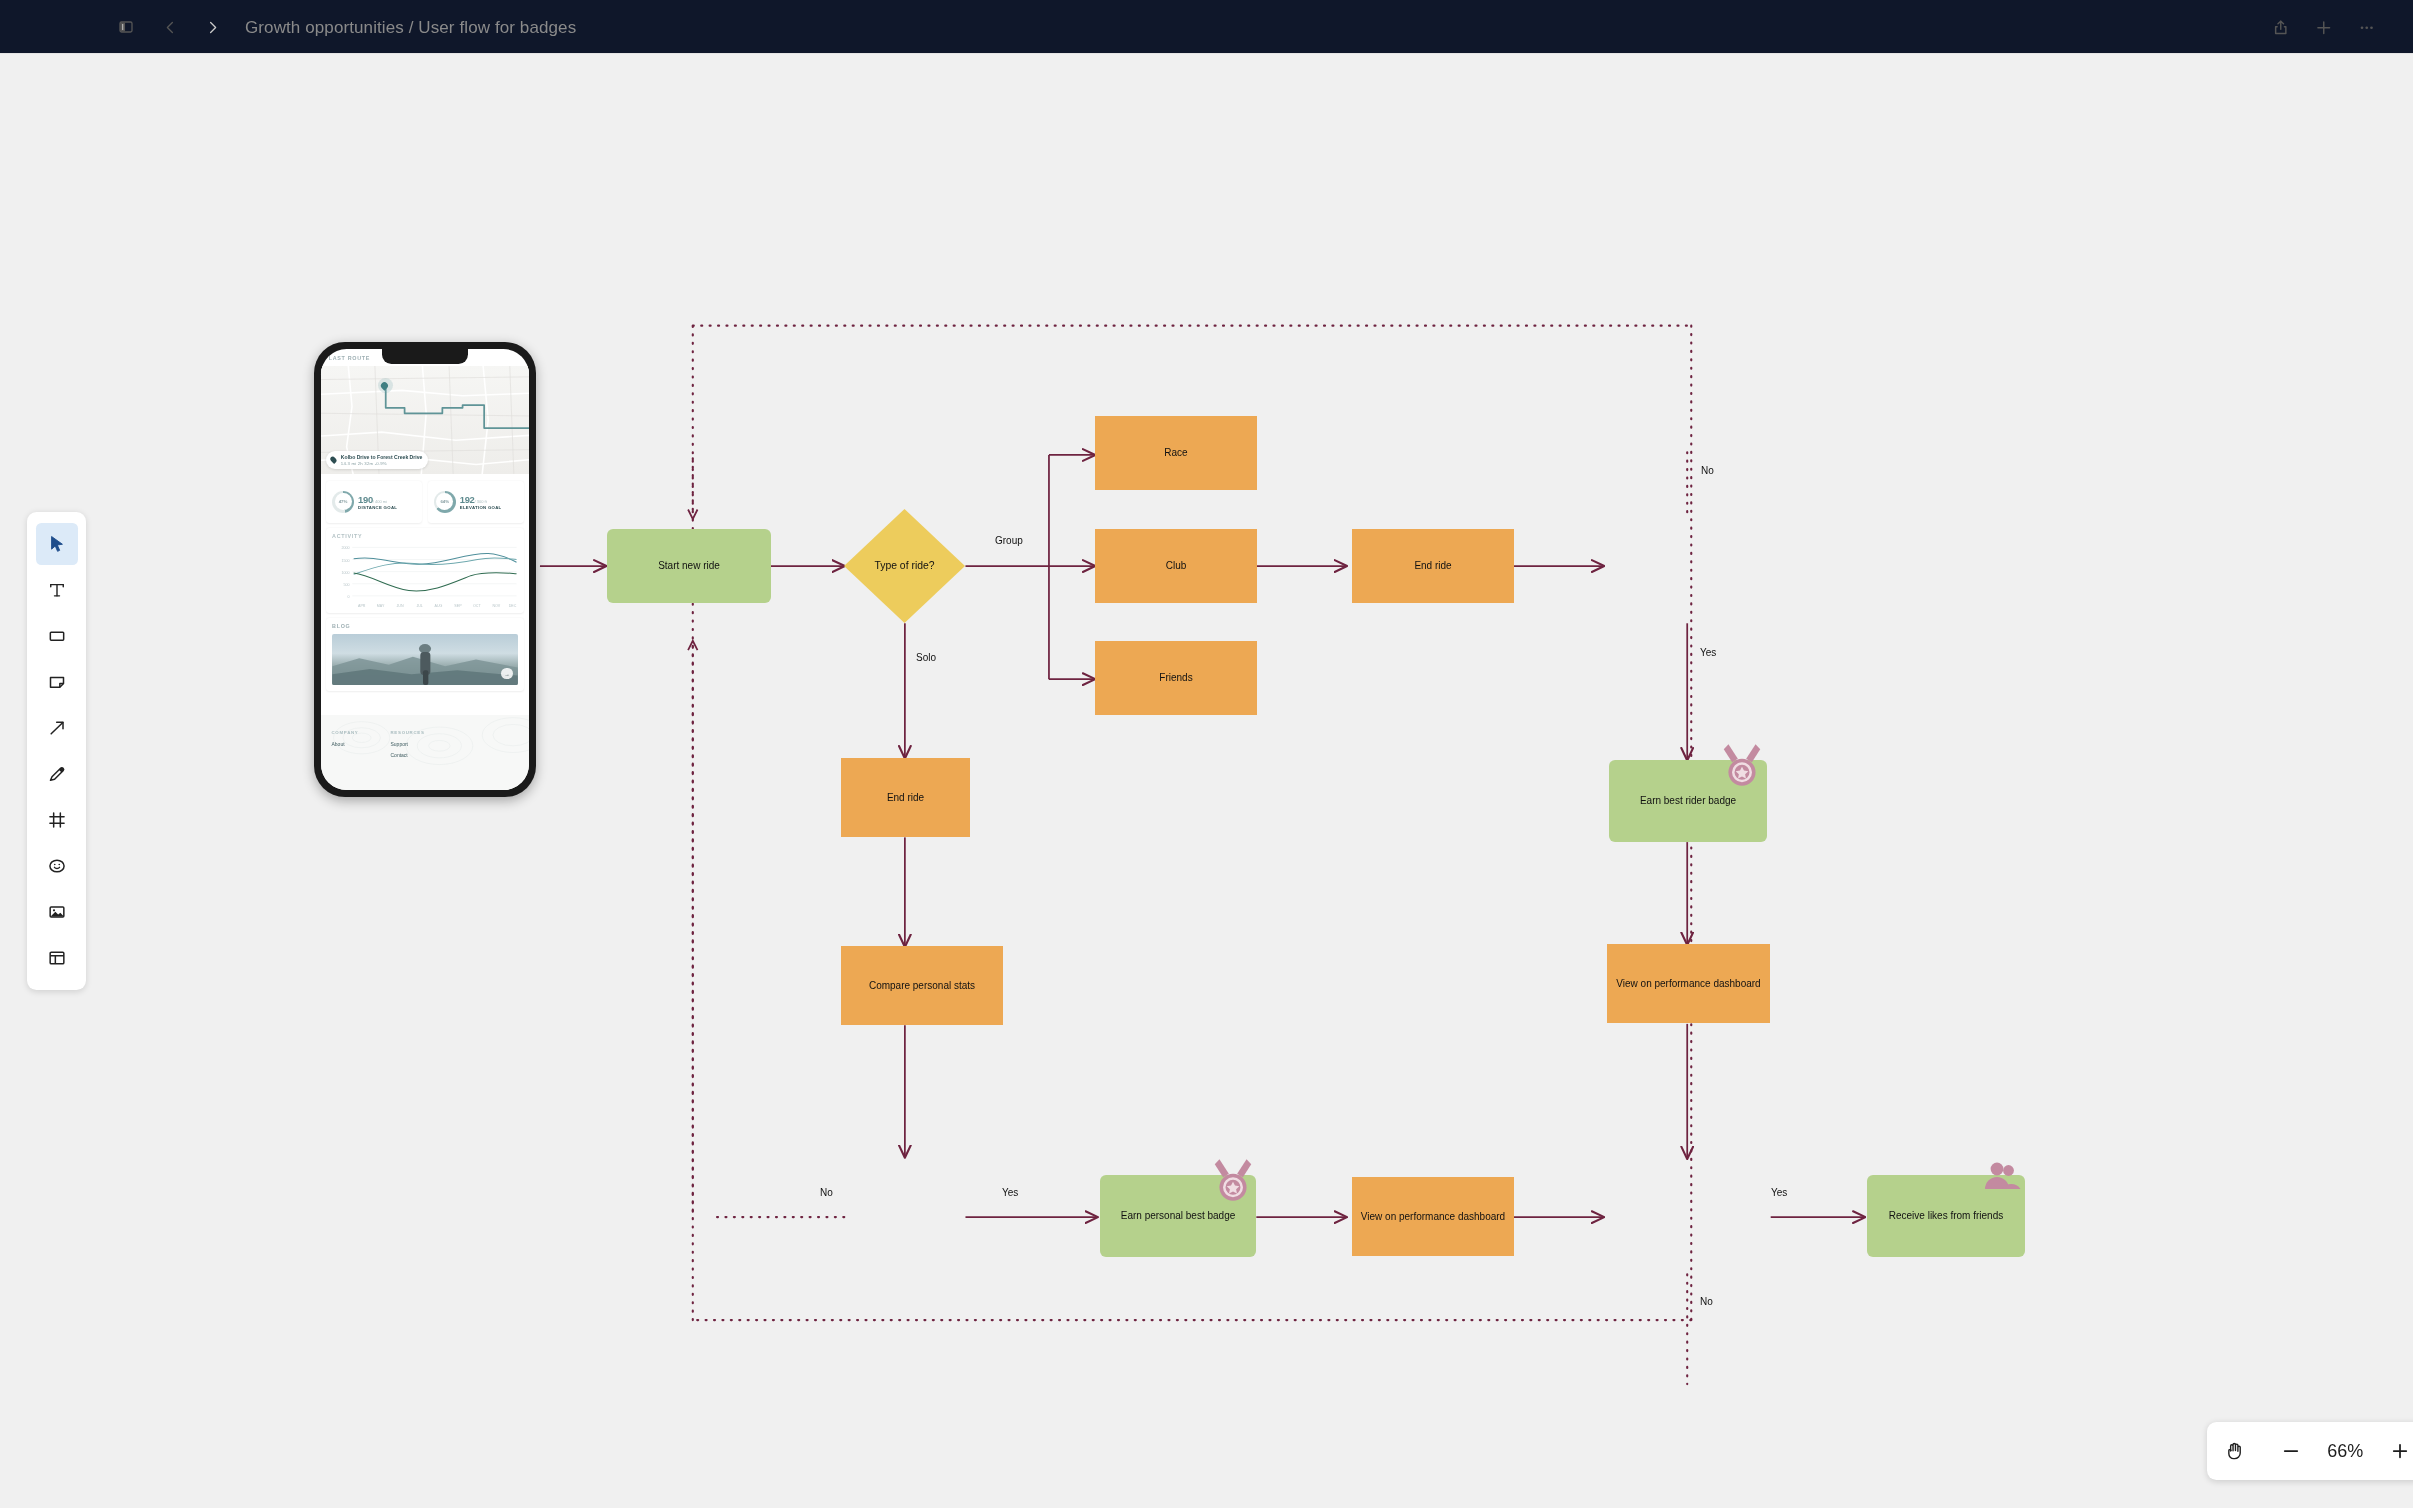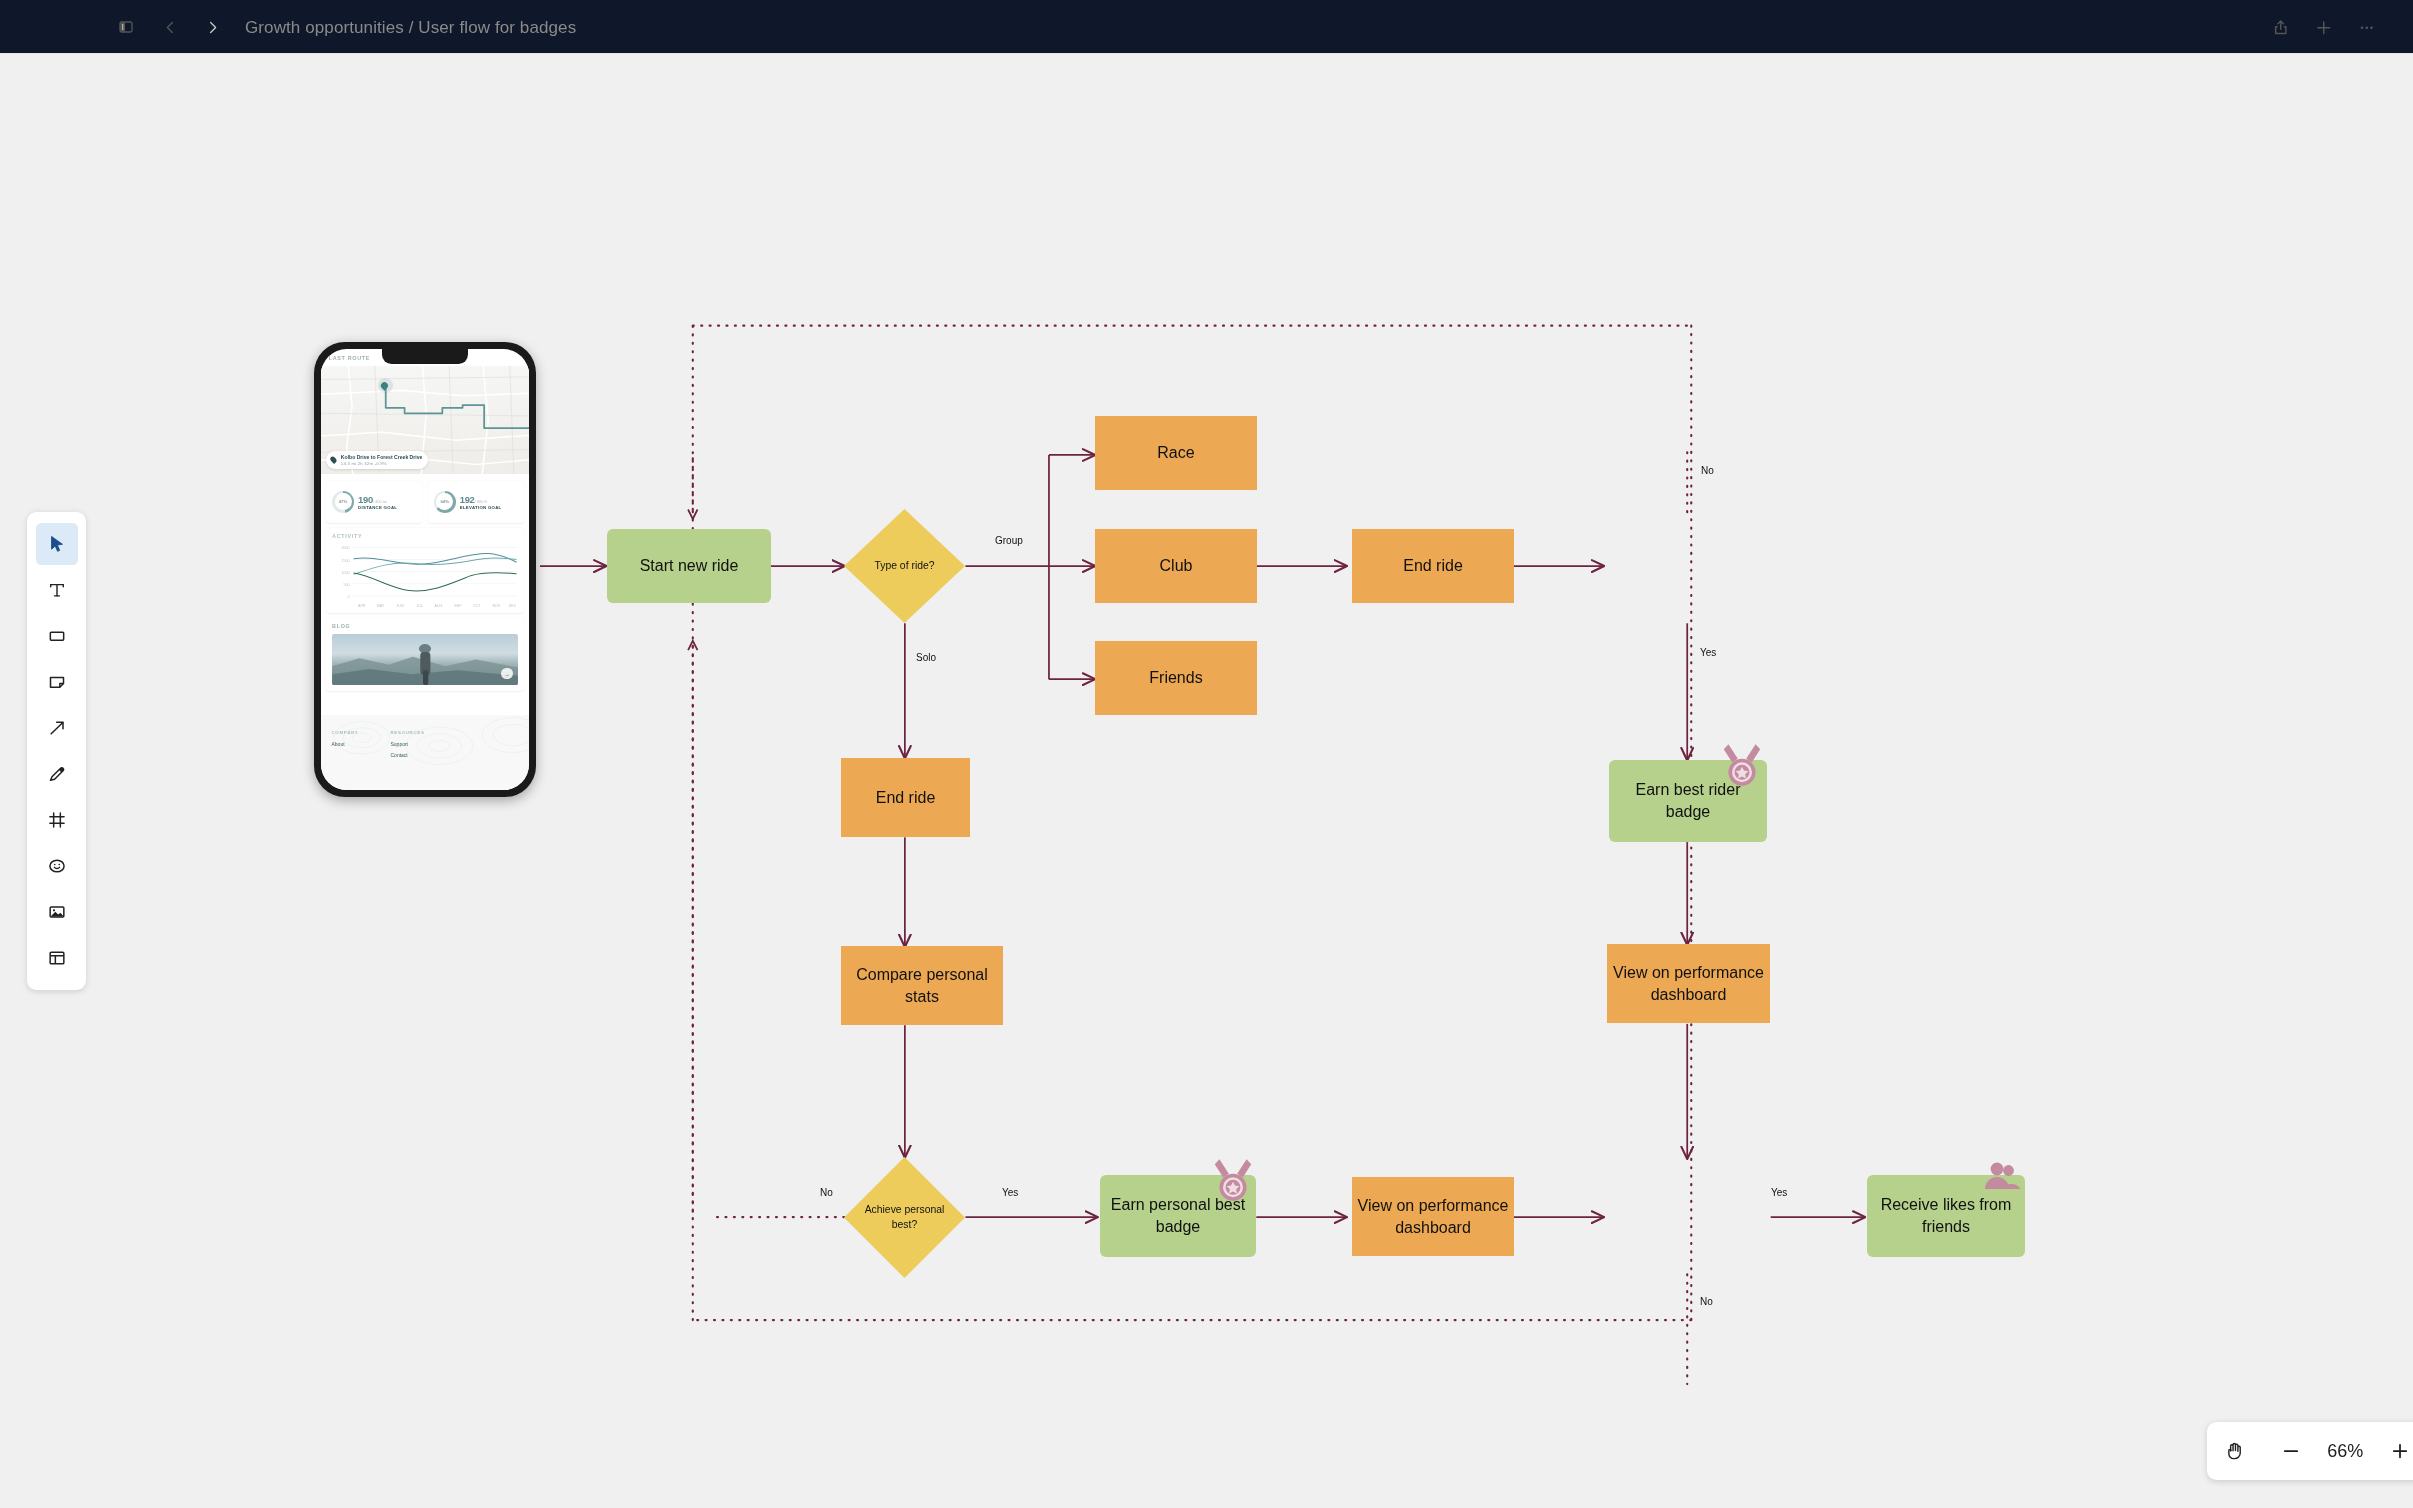"Race" .node { font-size: 16px -> 10px }
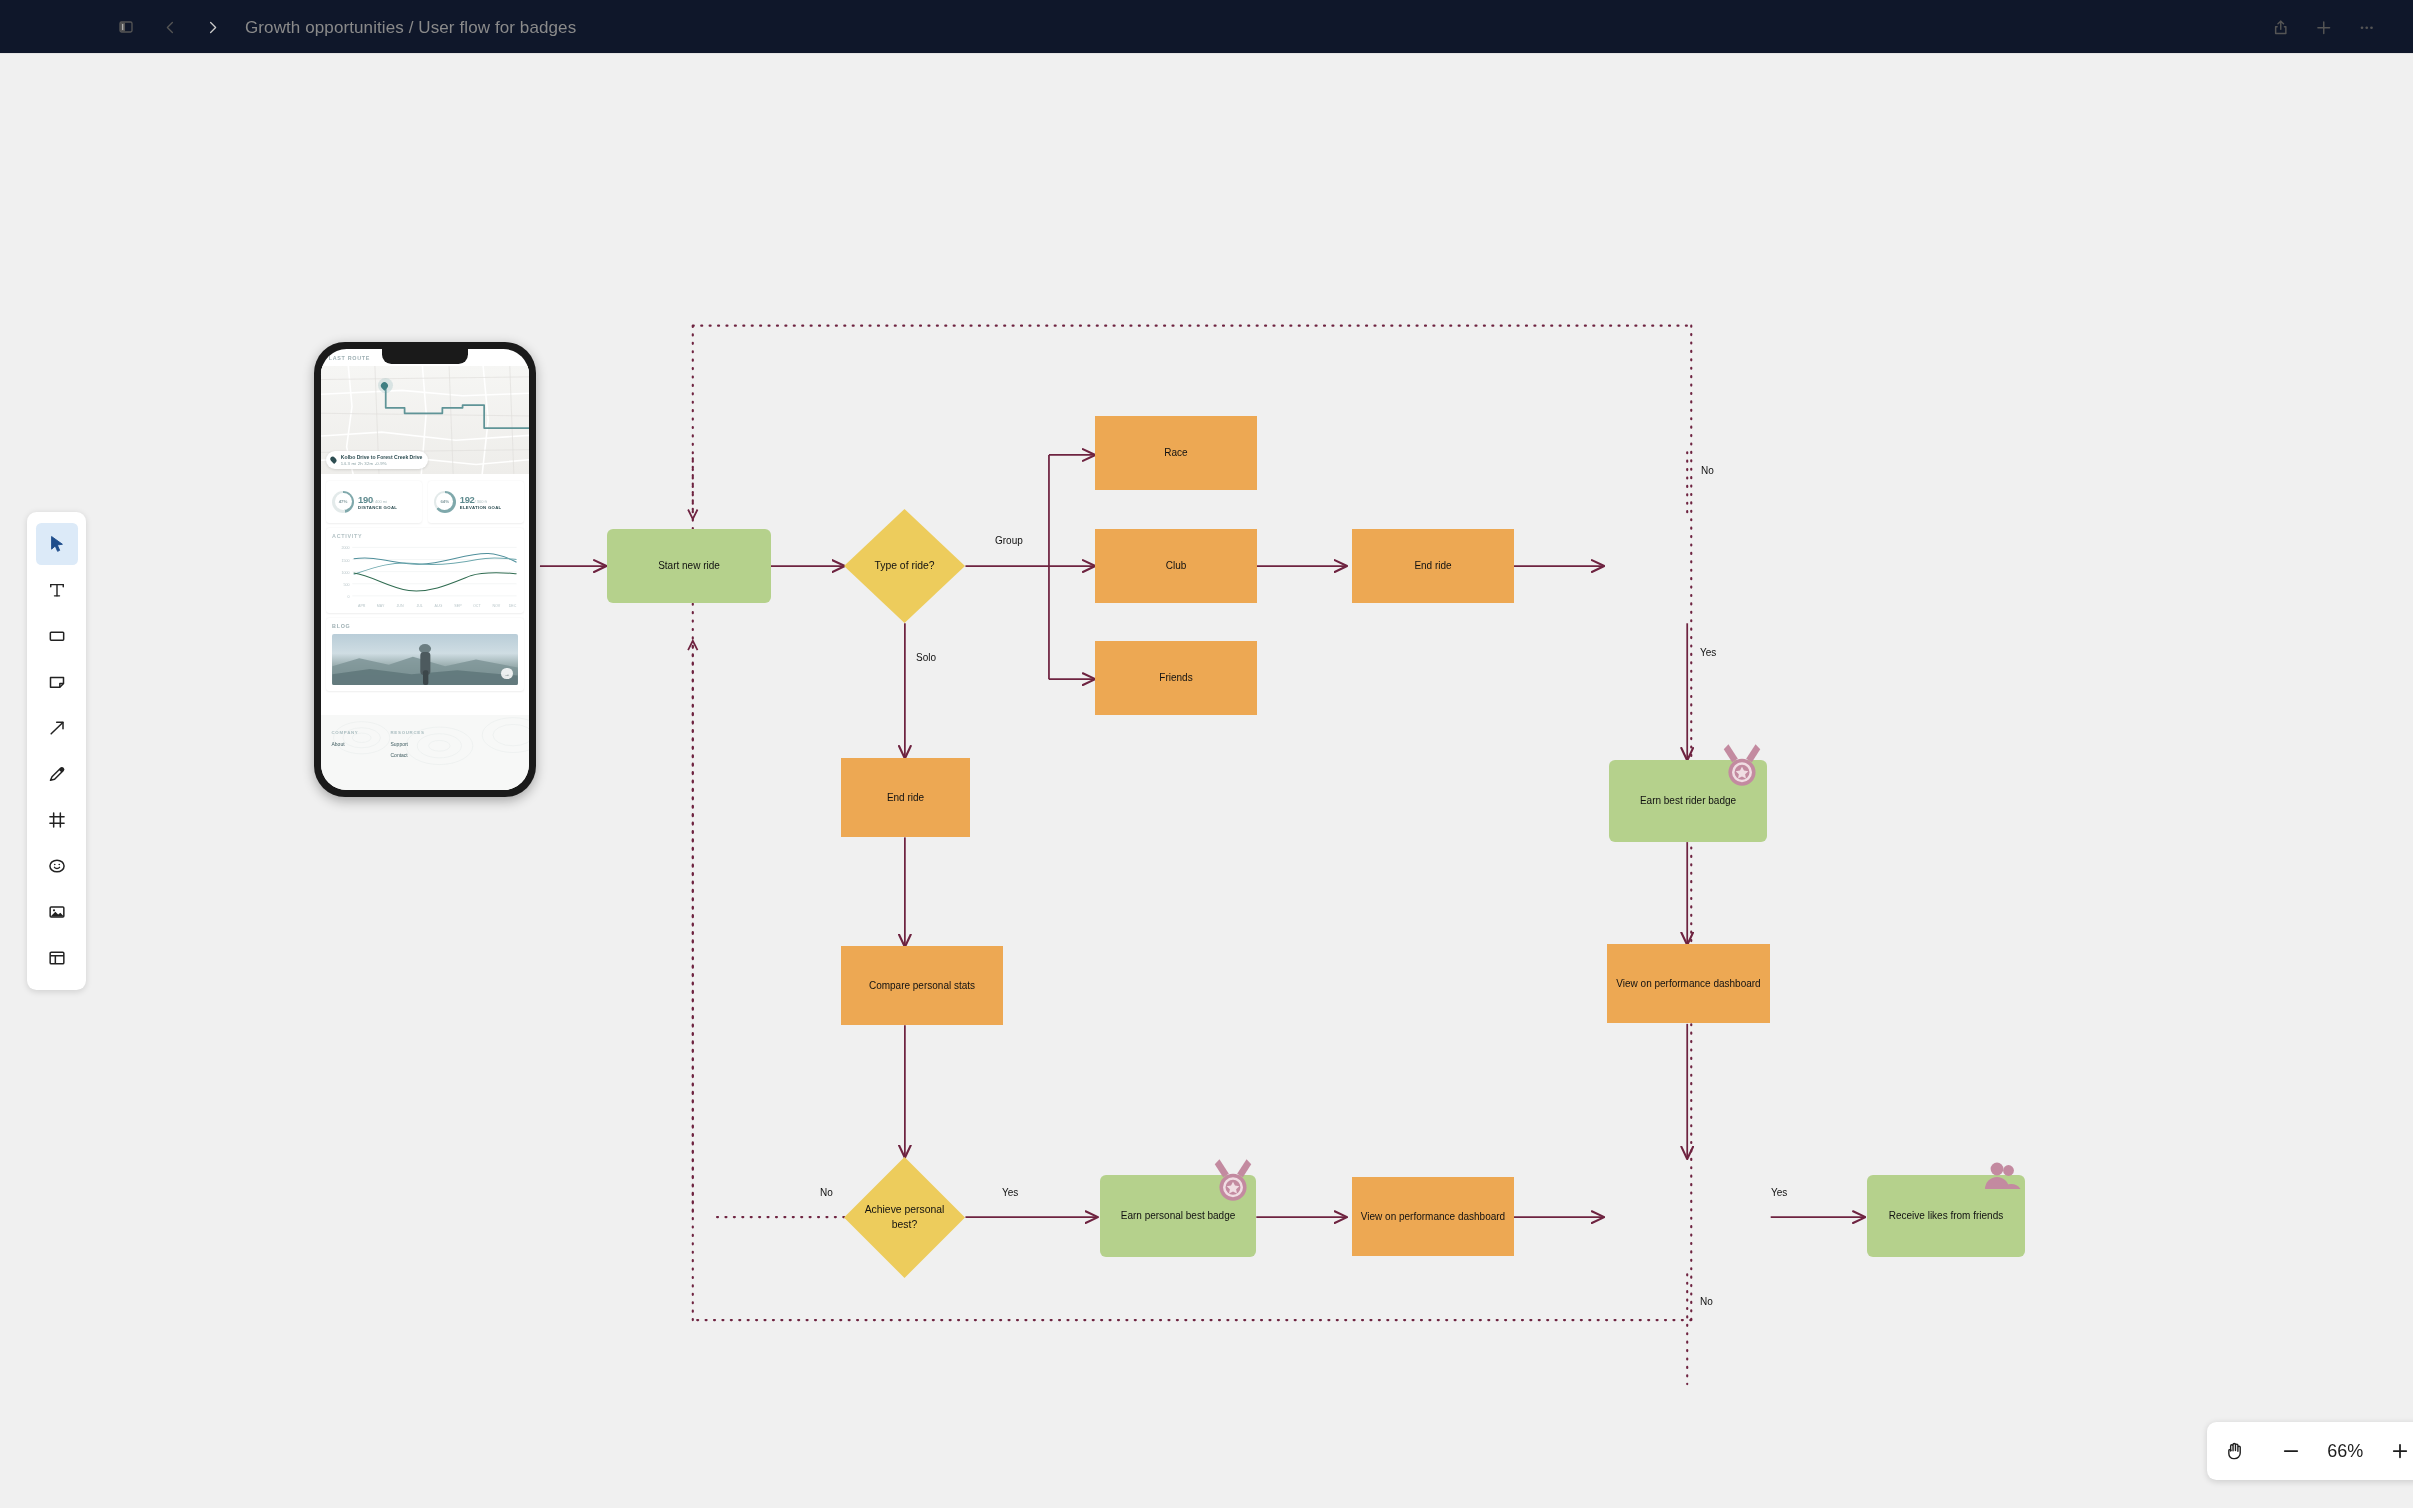"Achieve personal best?" div.diamond { html: <div> <div></div> <span>Achieve personal best?</span> </div> -> none }
